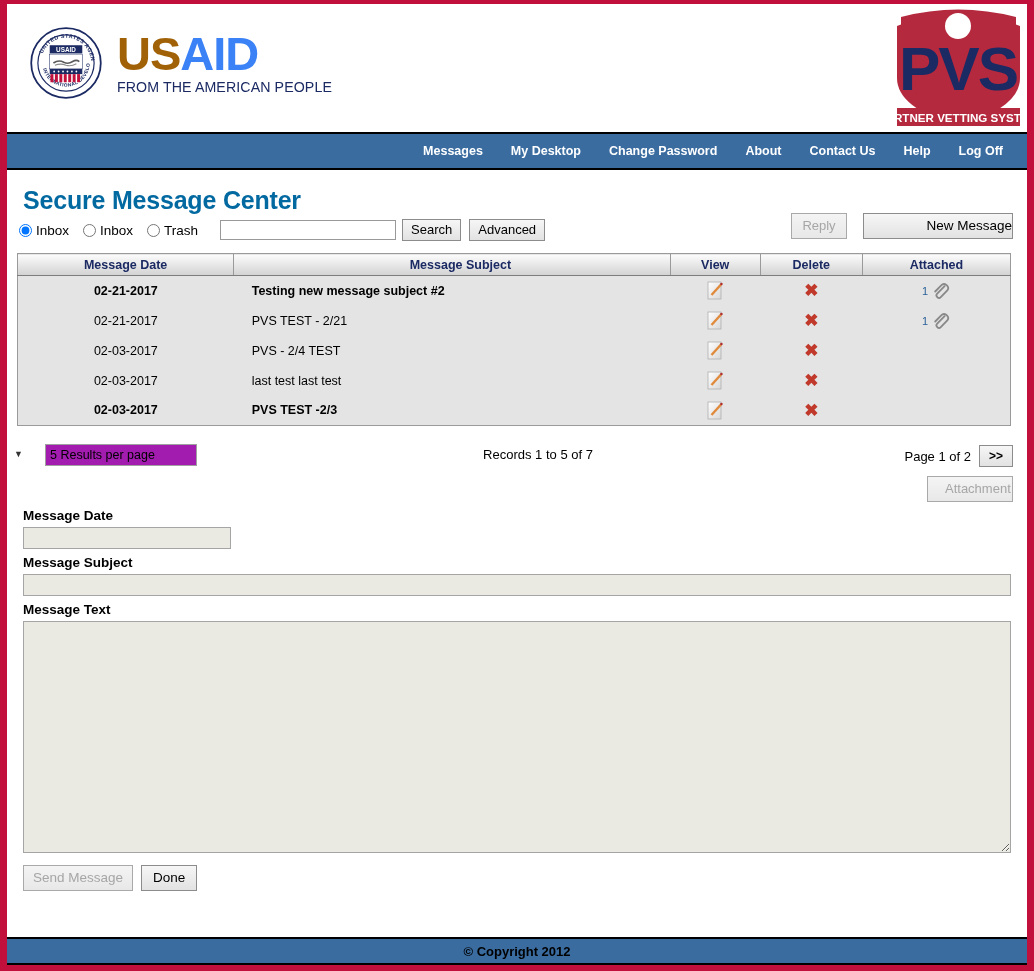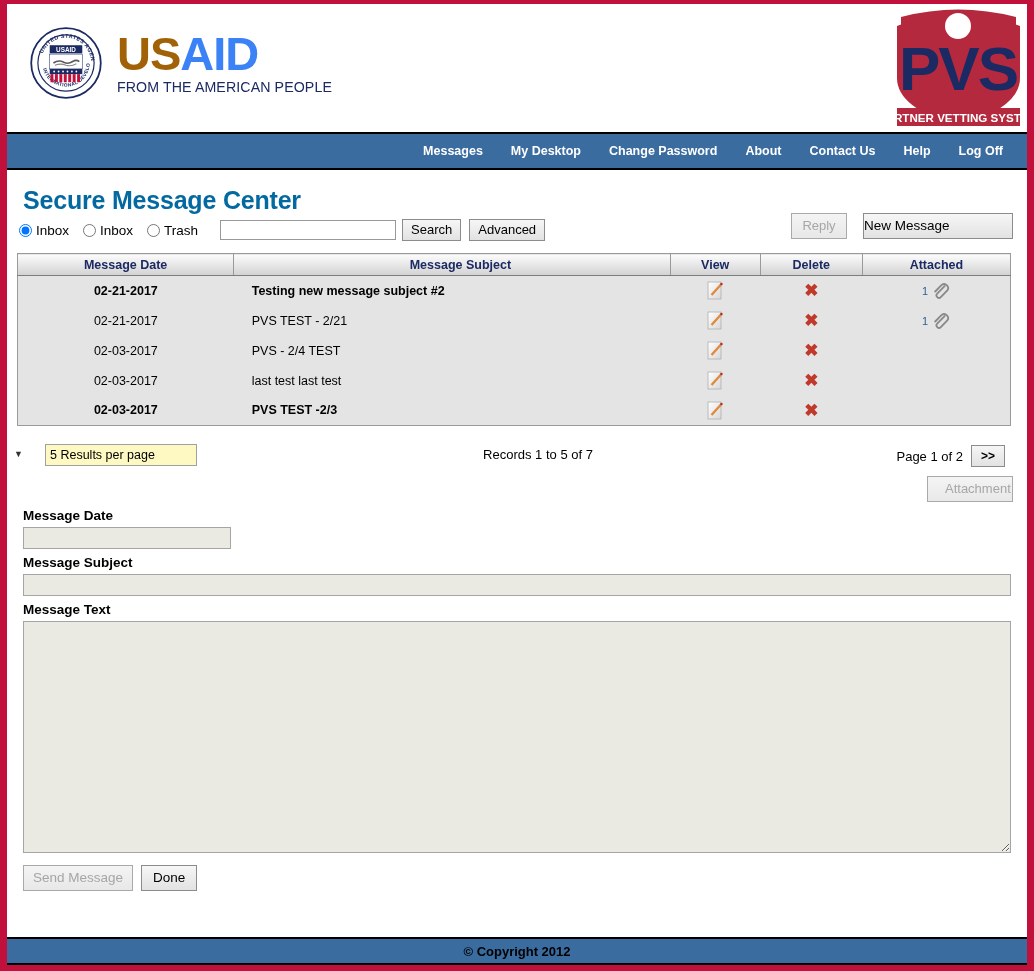"New Message" .newmsg-btn { text-align: left -> right }
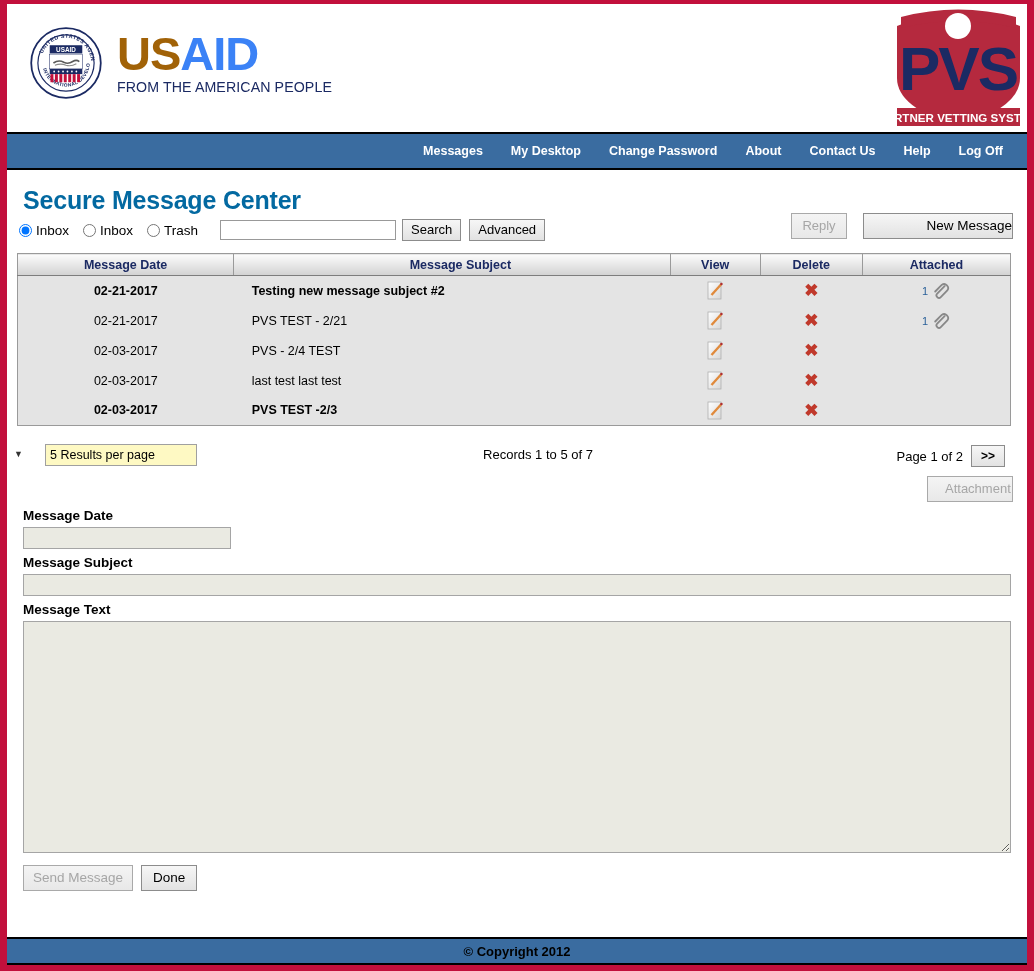"5 Results per page" .per-page { background: #fef9c3 -> #a21caf }
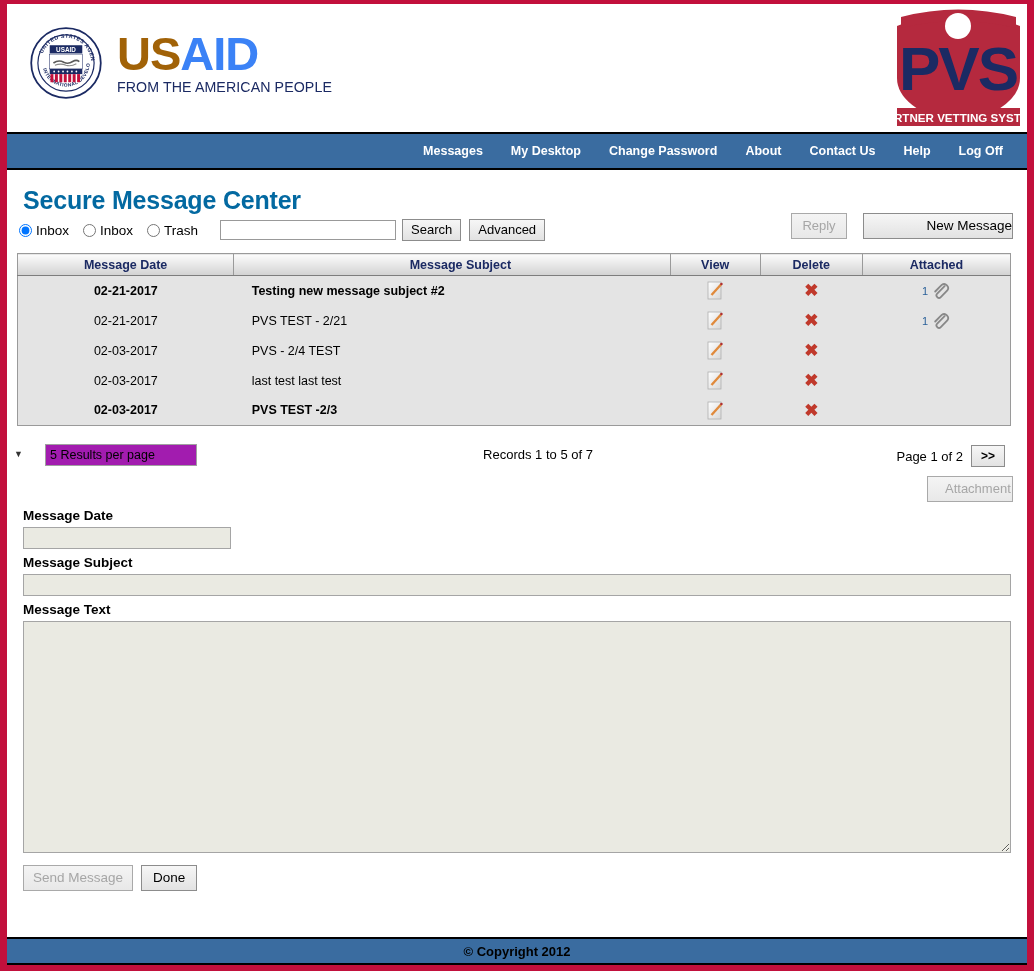"Page 1 of 2" .page-nav { right: 12px -> 4px }
